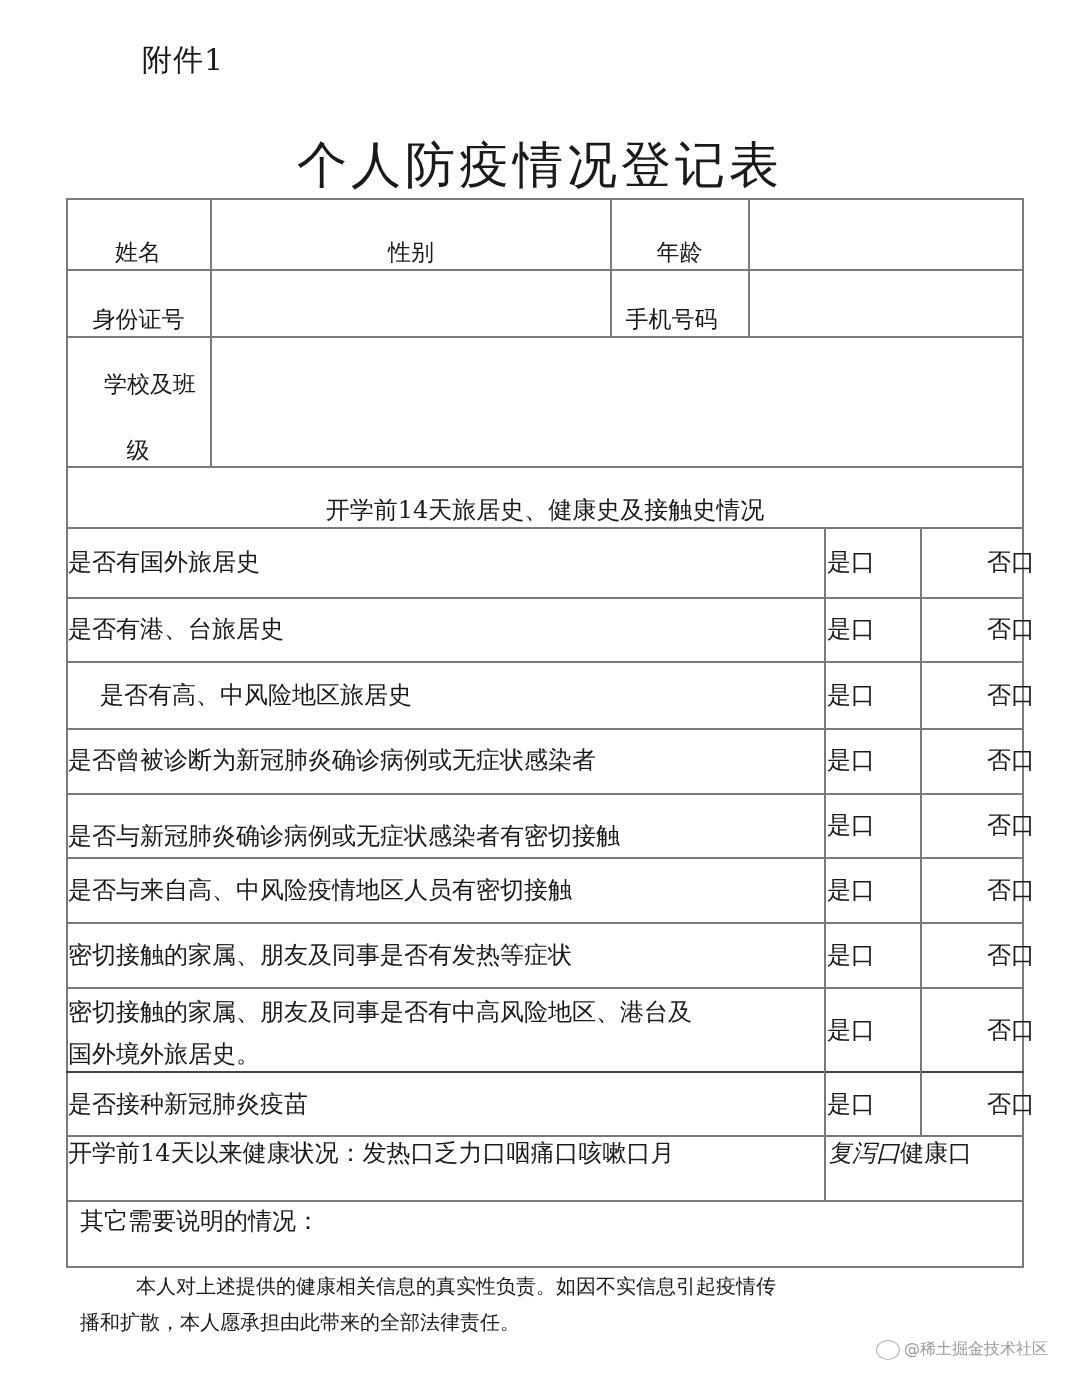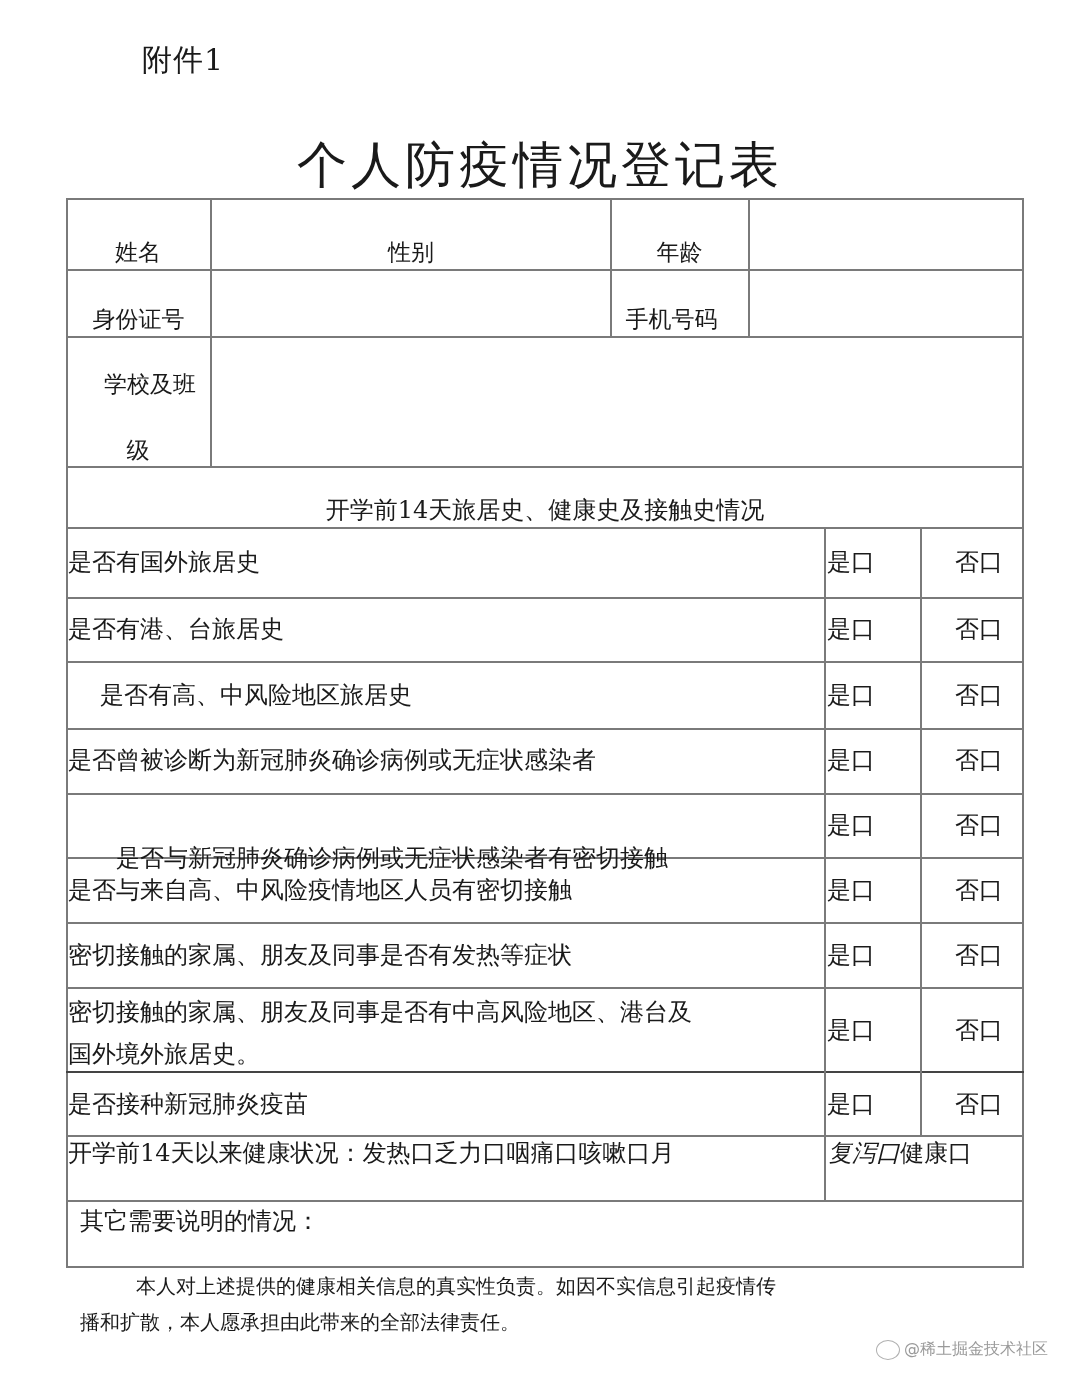"否口" .no { text-align: center -> right }
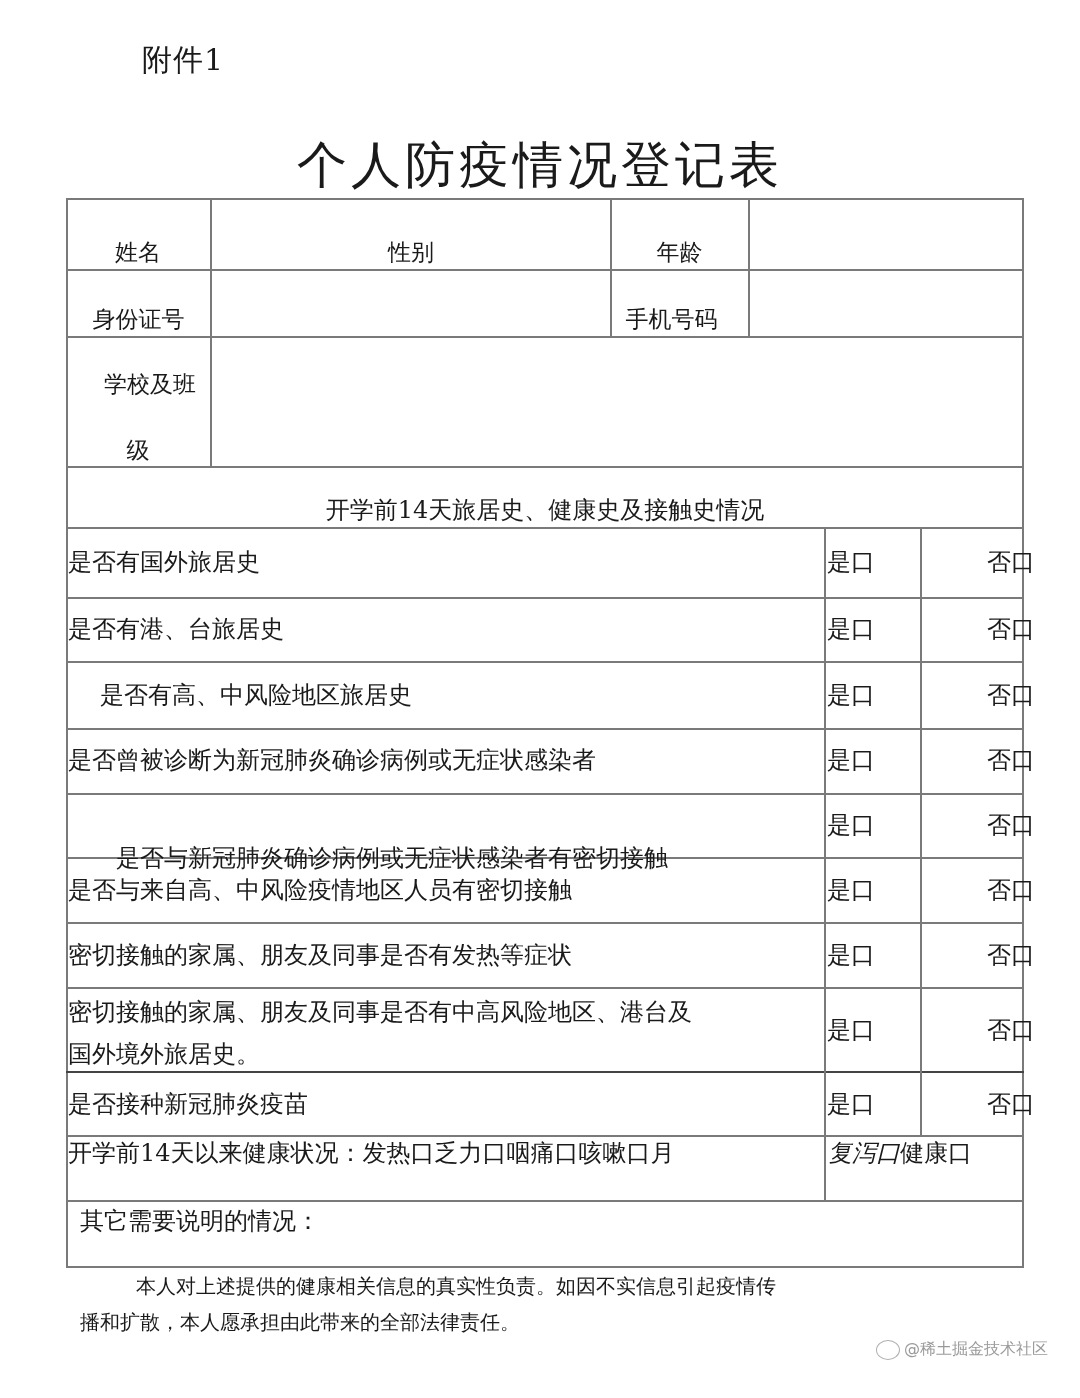"是否与新冠肺炎确诊病例或无症状感染者有密切接触" div.cell { padding-left: 48px -> none; top: 844px -> 822px }
